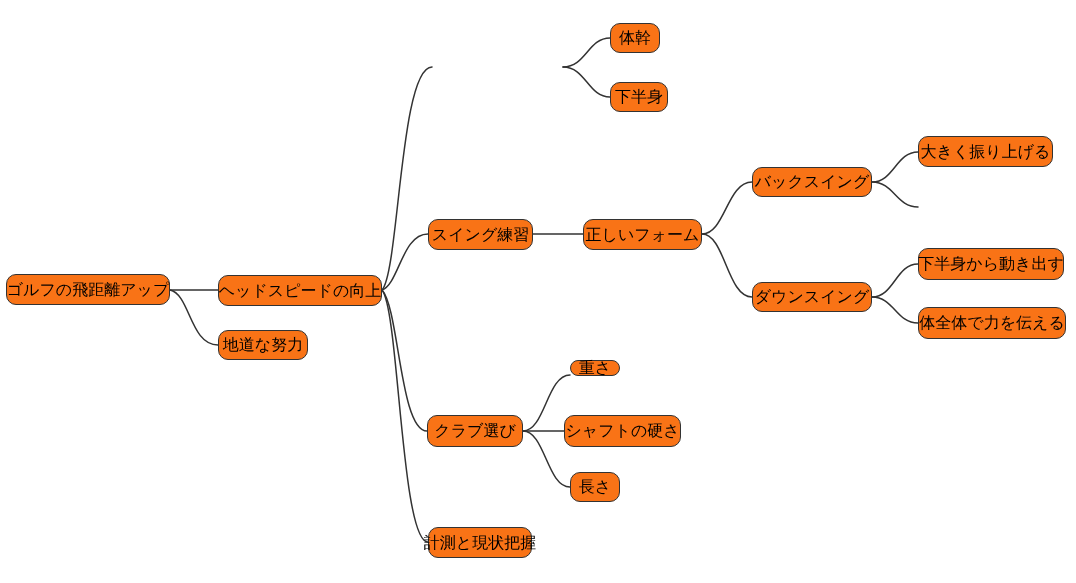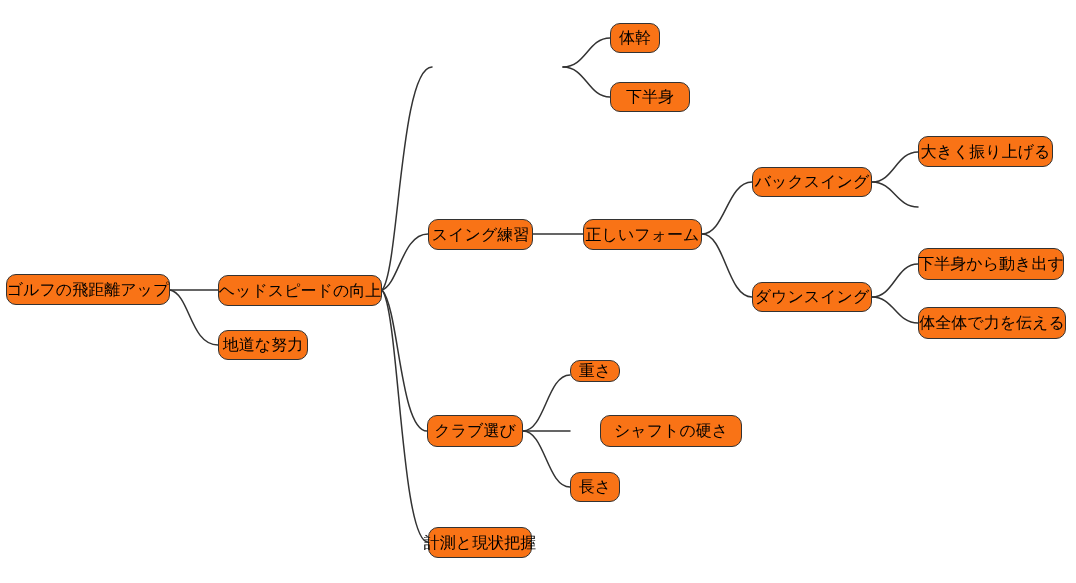"下半身" div.node { width: 80px -> 58px }
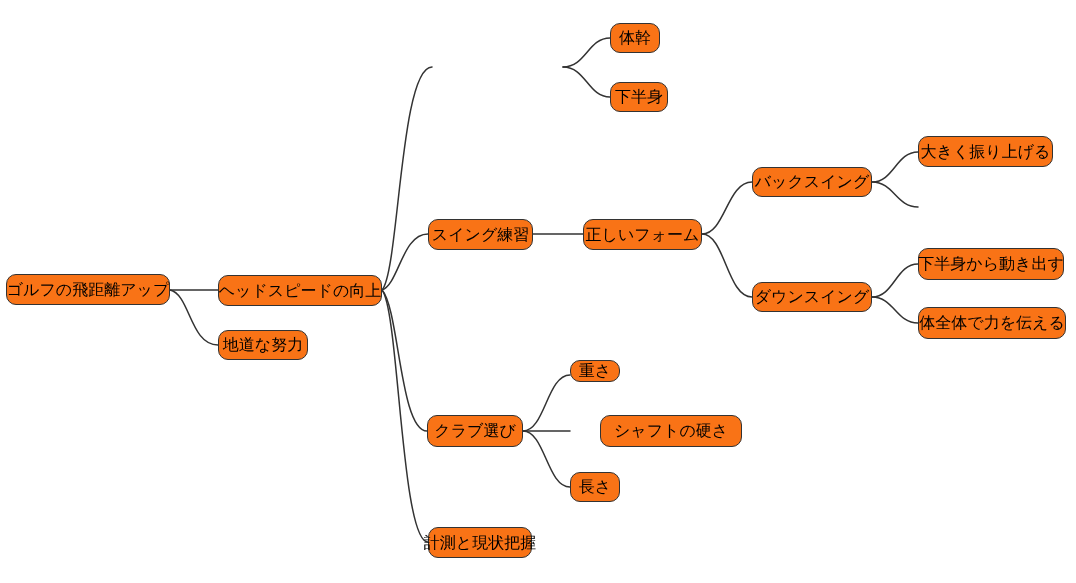"重さ" div.node { height: 22px -> 16px }
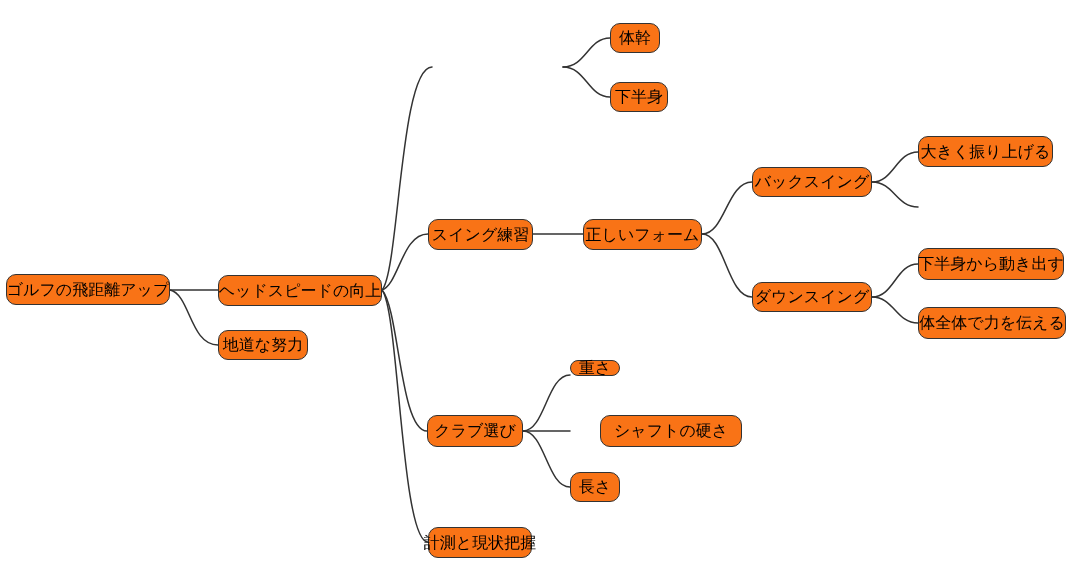"シャフトの硬さ" div.node { left: 600px -> 564px; width: 142px -> 117px }
